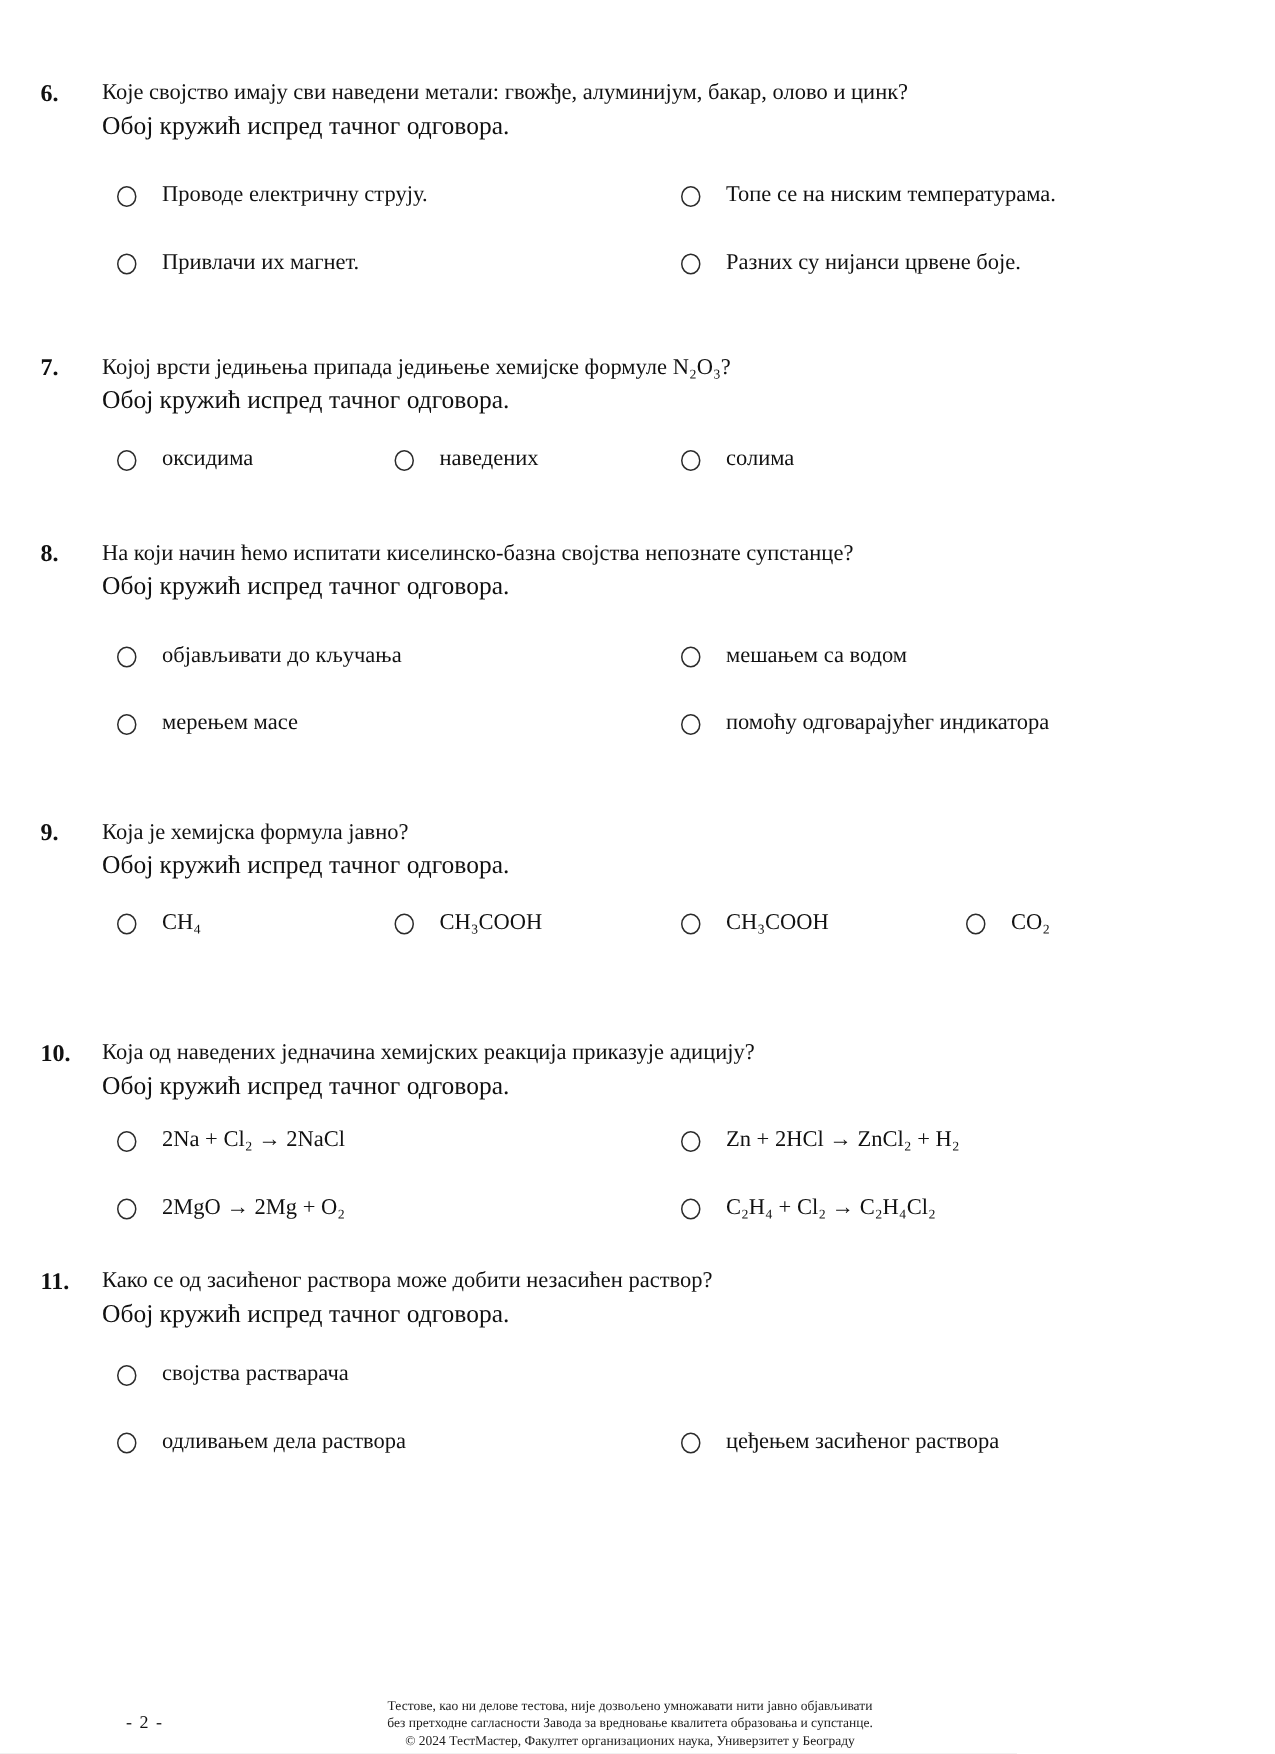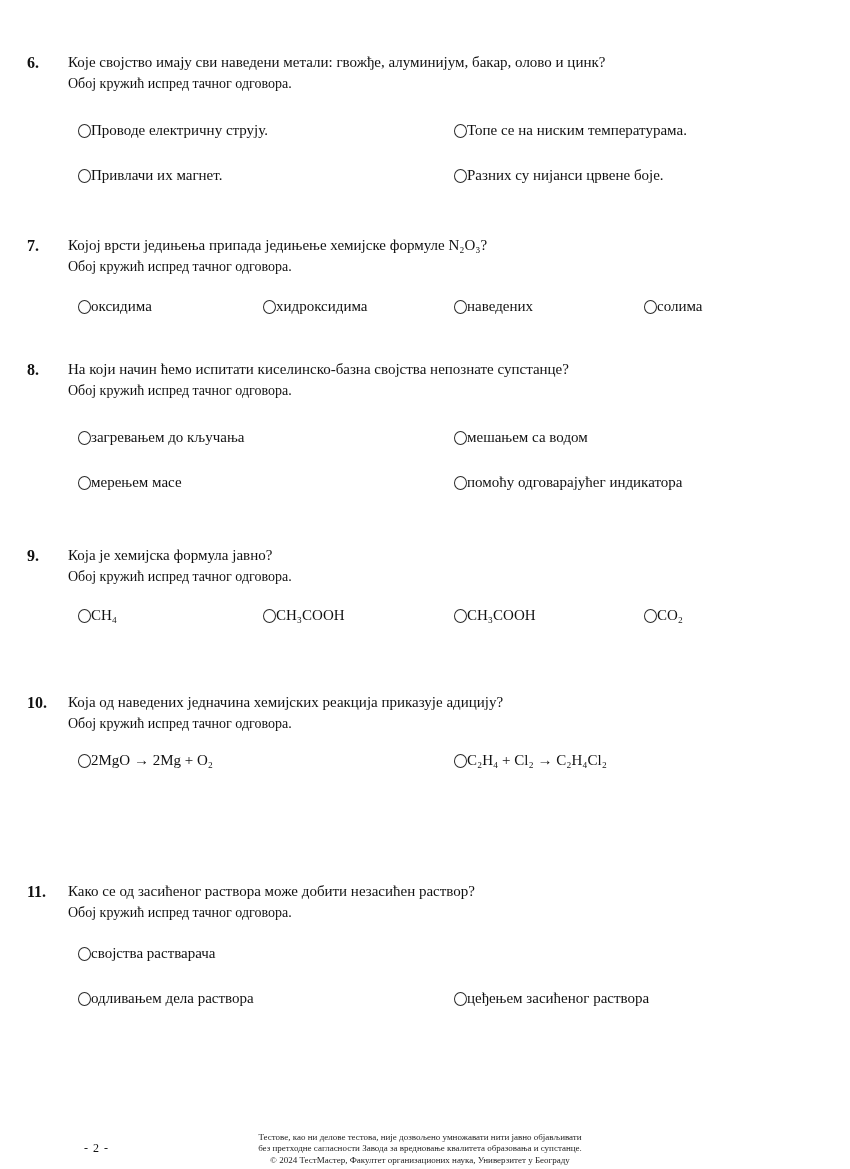"Обој кружић испред тачног одговора." .q-instr { font-size: 14px -> 17px }
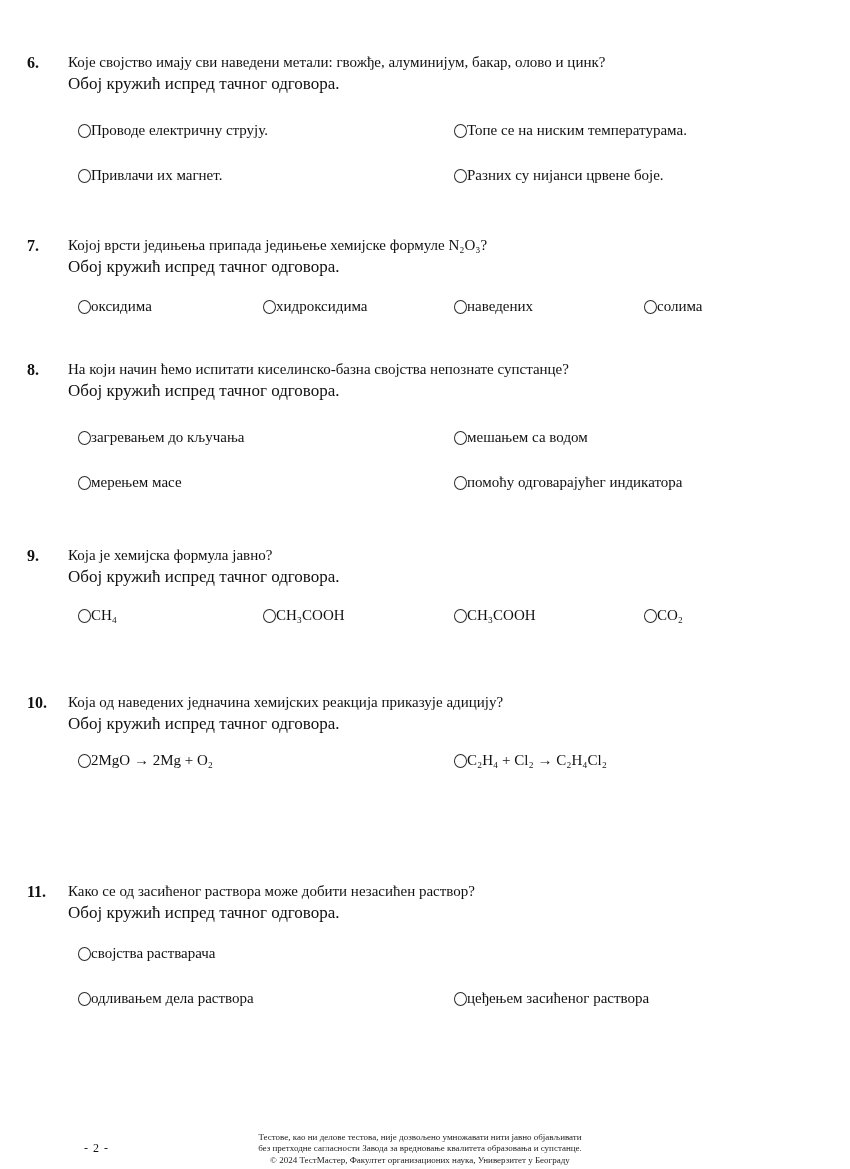"Проводе електричну струју." .opt { gap: none -> 17px }
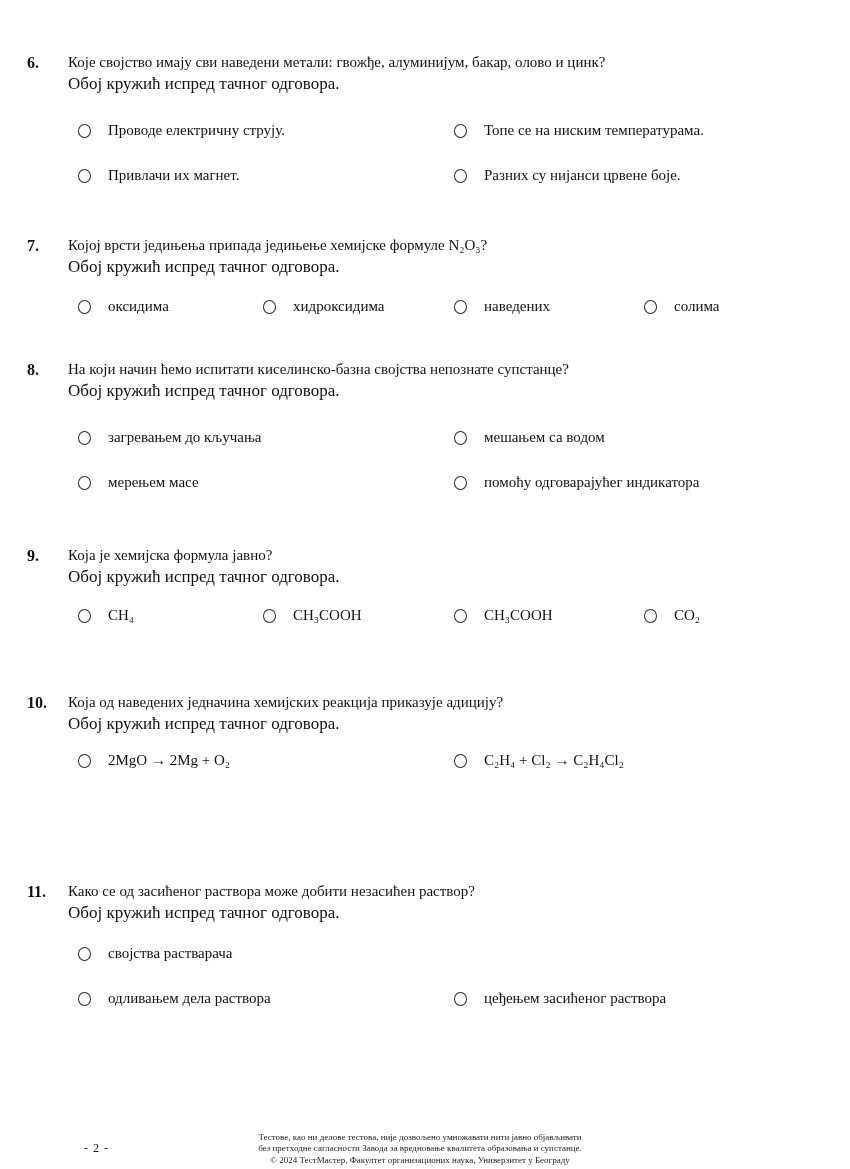"хидроксидима" div.opt { html: <div> <span></span> <span>хидроксидима</span> </div> -> none }
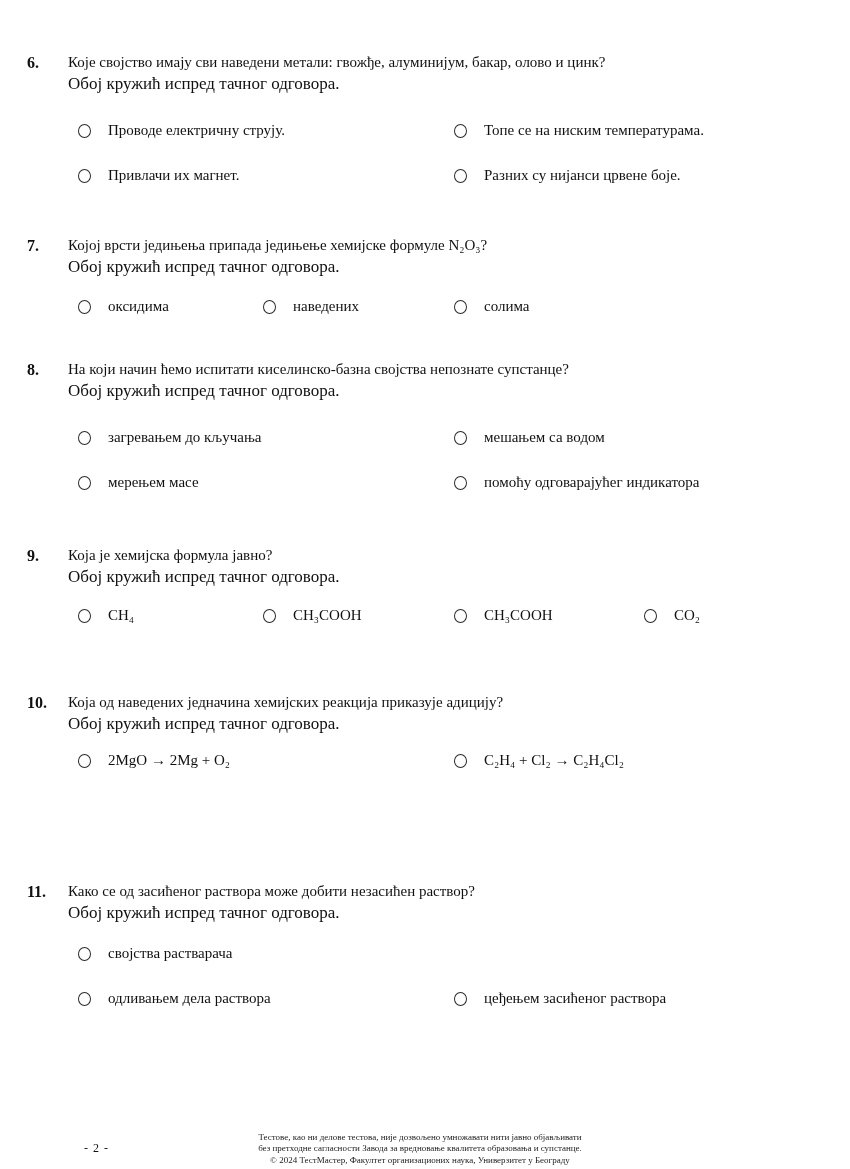"загревањем до кључања" span.opt-label { text: загревањем -> објављивати }
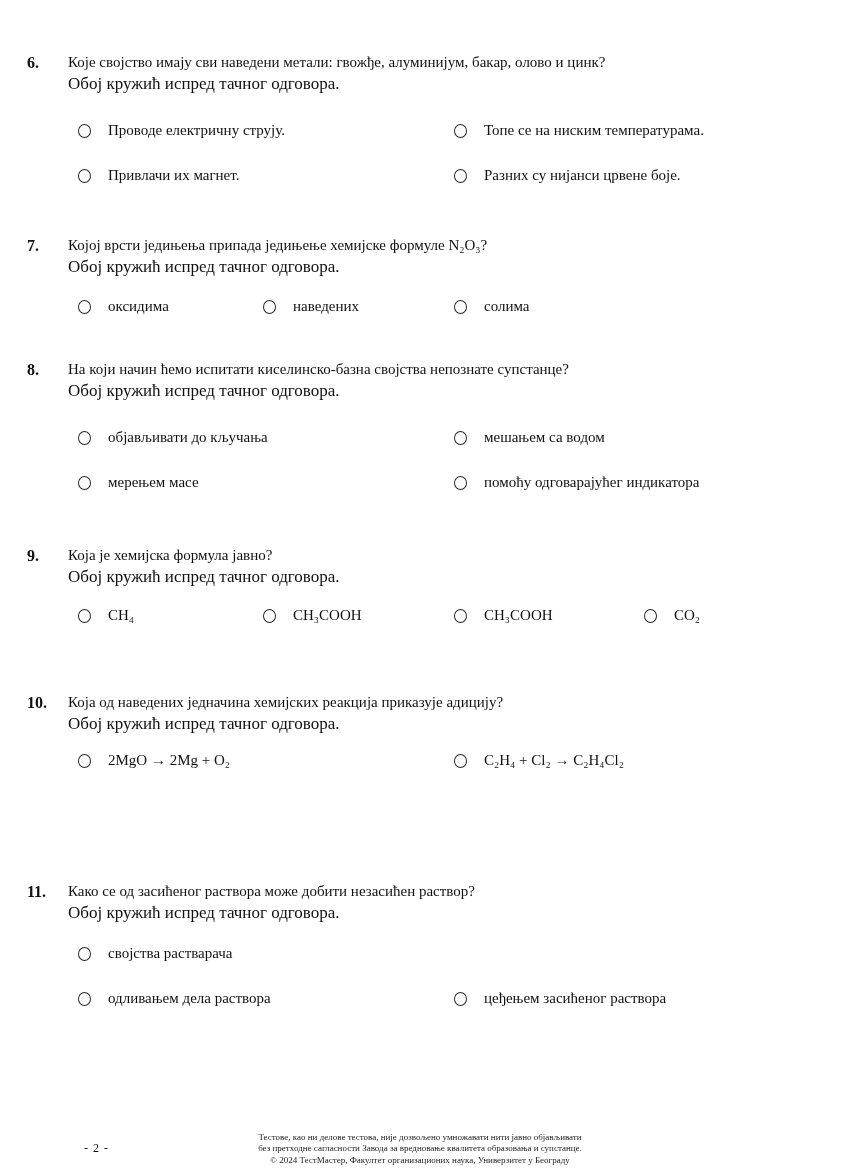"2Na + Cl₂ → 2NaCl" div.opt-row { html: none -> <div> <div> <span></span> <span>2Na + Cl₂ → 2NaCl</span> </div> <div> <span></span> <span>Zn + 2HCl → ZnCl₂ + H₂</span> </div> </div> }
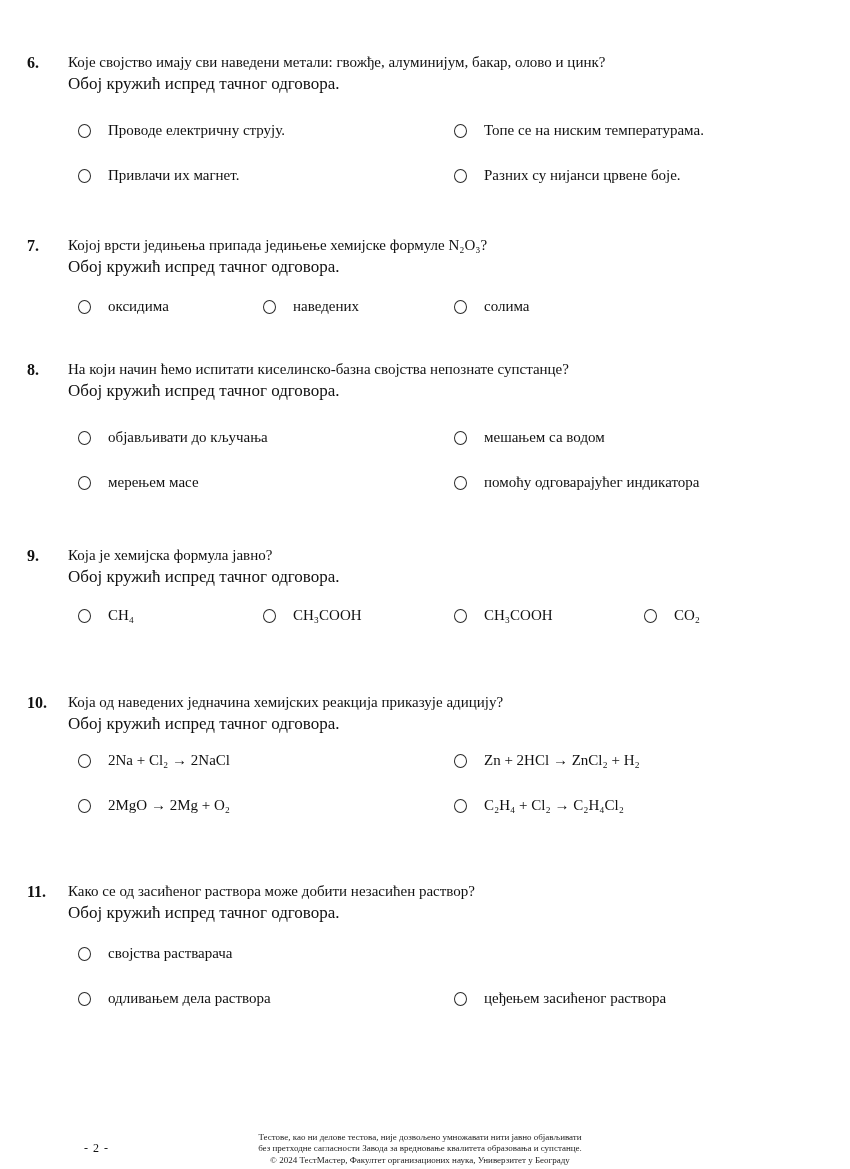"11." #q11 { top: 881px -> 844px }
